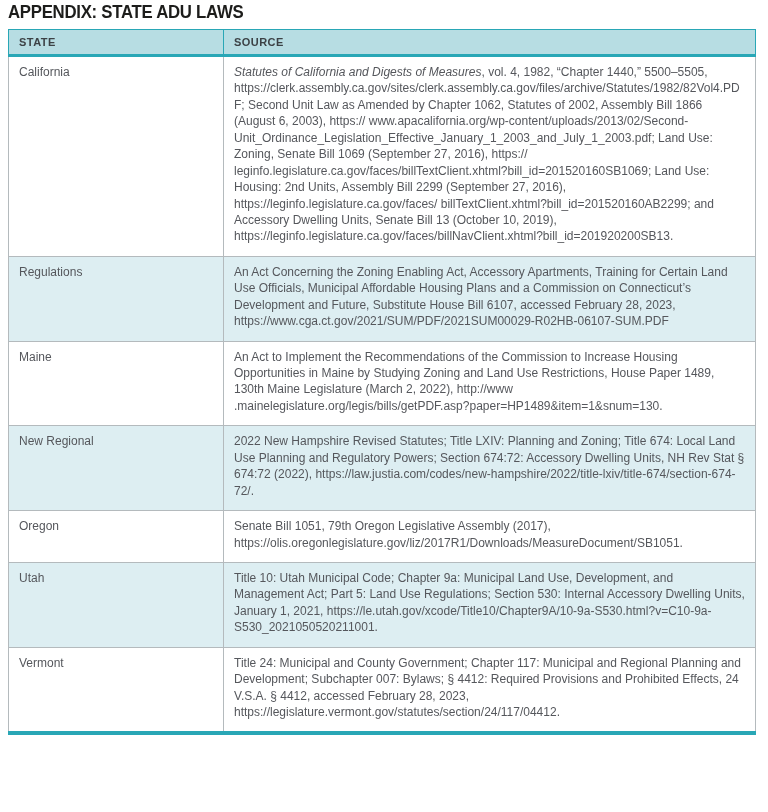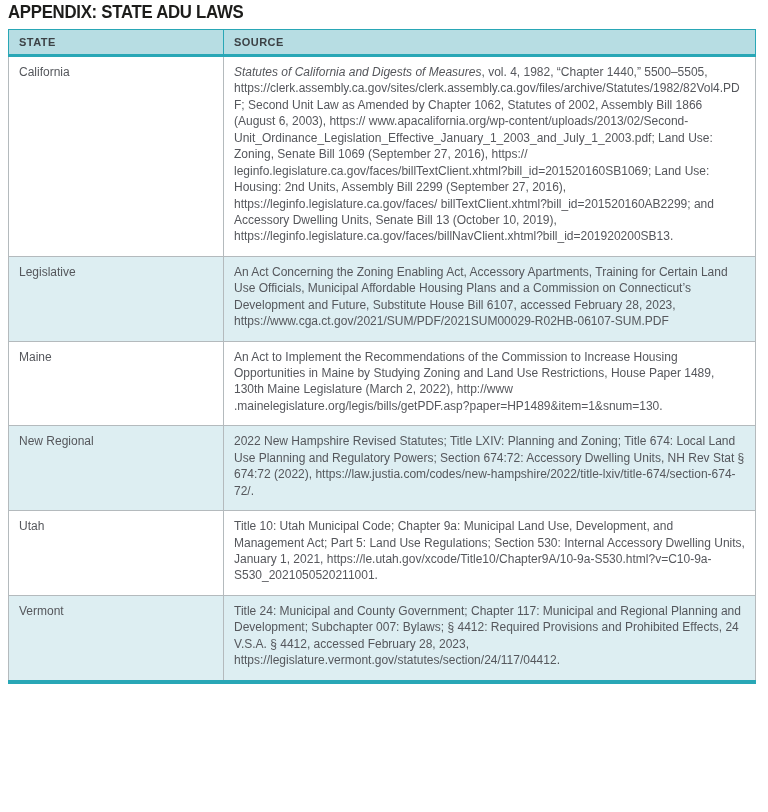"Legislative" td.state-cell { text: Legislative -> Regulations }
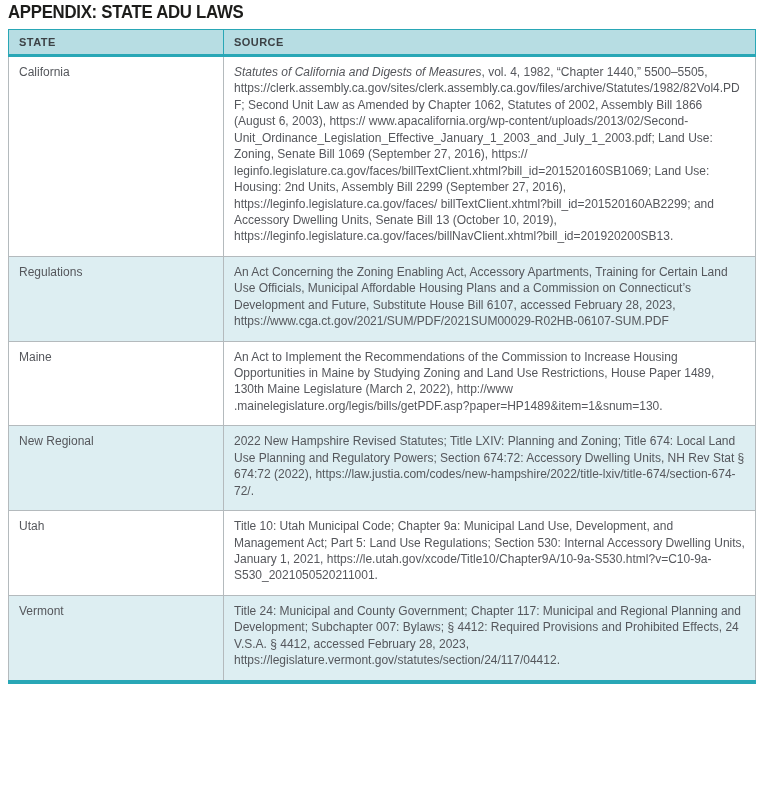"Oregon" tr { html: none -> <tr> <td>Oregon</td> <td>Senate Bill 1051, 79th Oregon Legislative Assembly (2017), https://olis.oregonlegislature.gov/liz/2017R1/Downloads/MeasureDocument/SB1051.</td> </tr> }
